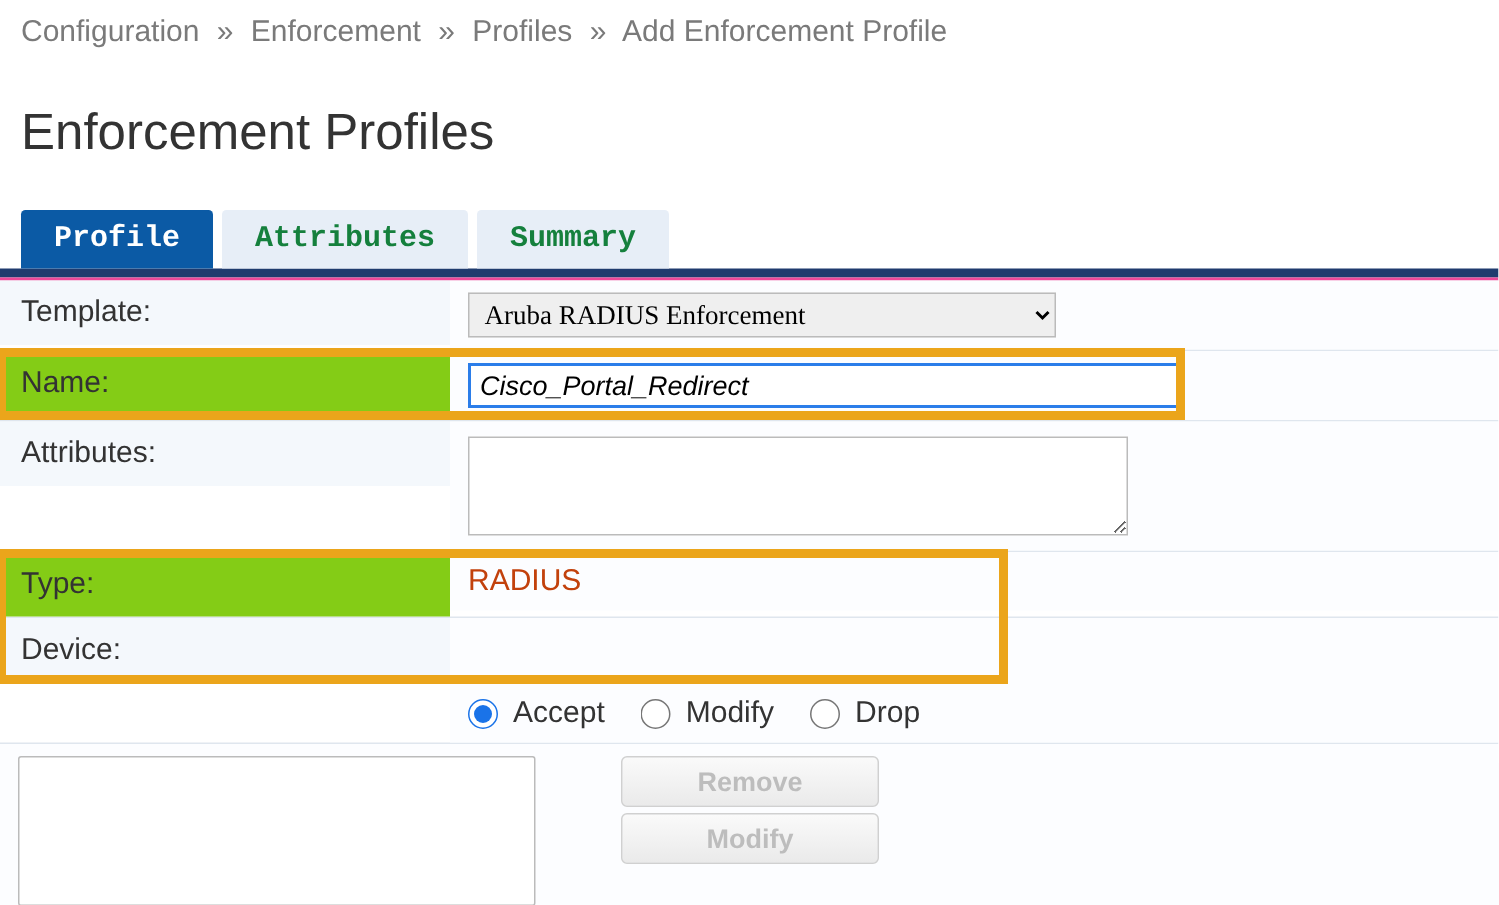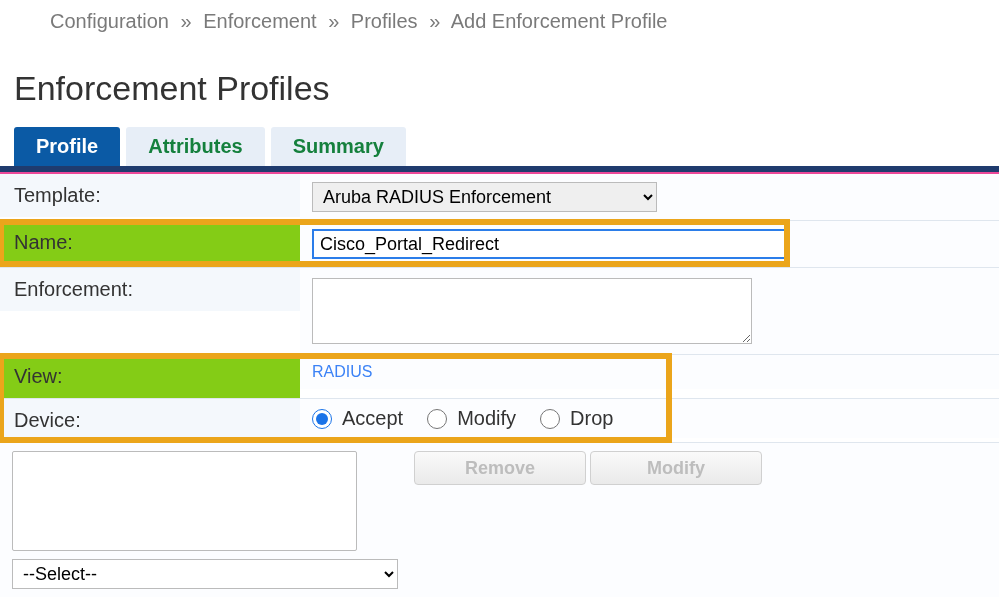"Configuration » Enforcement » Profiles" .breadcrumb { margin-left: 36px -> none }
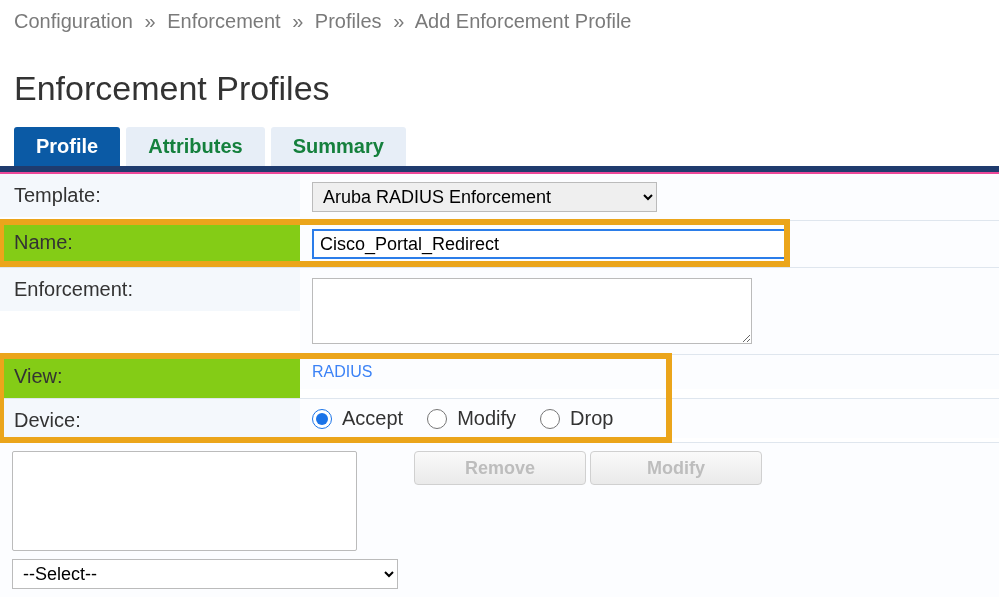"Profile" .tabs { font-family: none -> Liberation Mono, monospace; margin: 5px 0 0 14px -> 18px 0 0 14px }
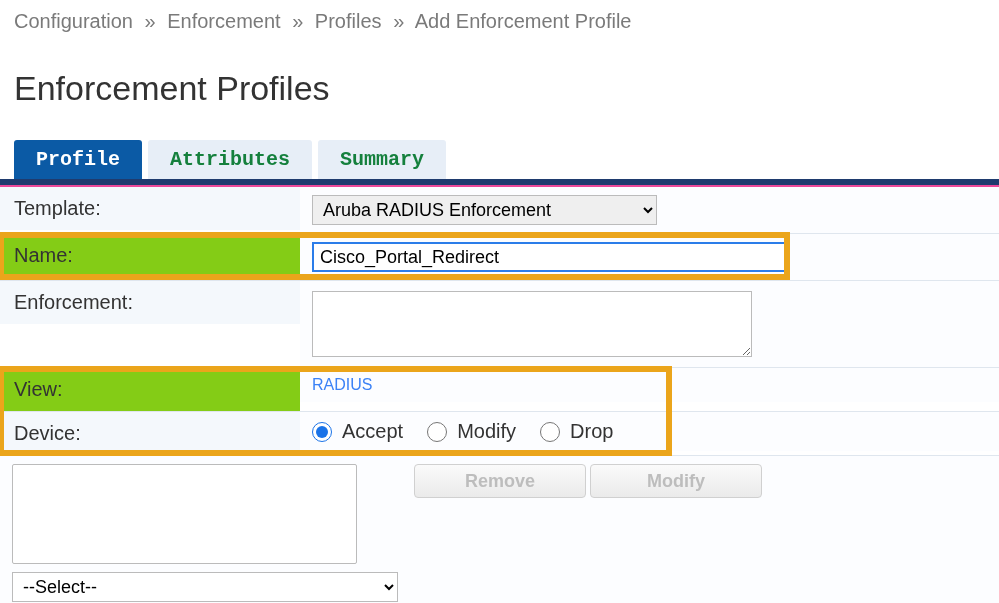"Aruba RADIUS Enforcement" select.template-select { font-family: none -> Liberation Serif, serif; width: 345px -> 392px }
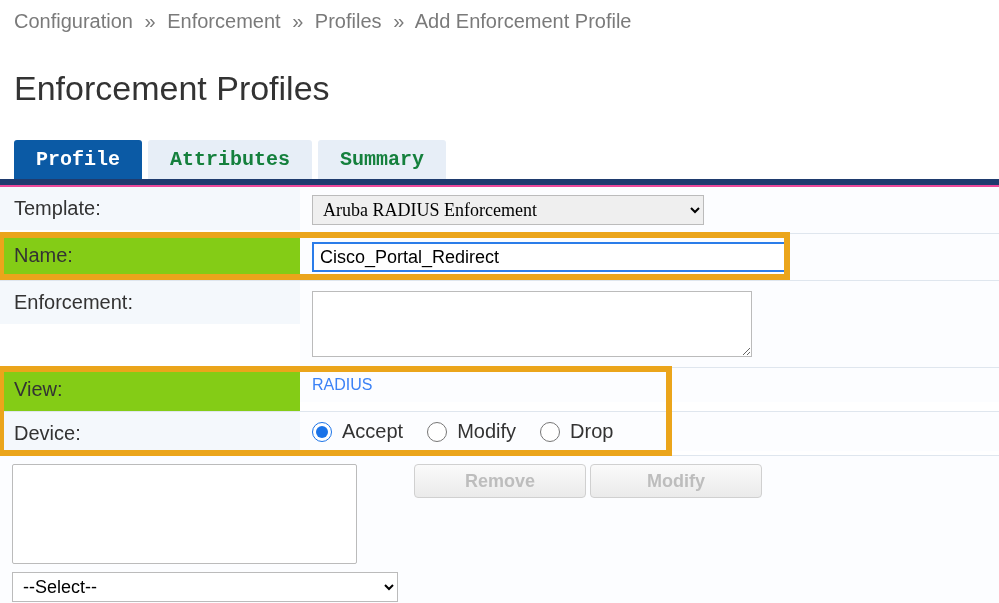"Cisco_Portal_Redirect" input.name-input { font-style: none -> italic }
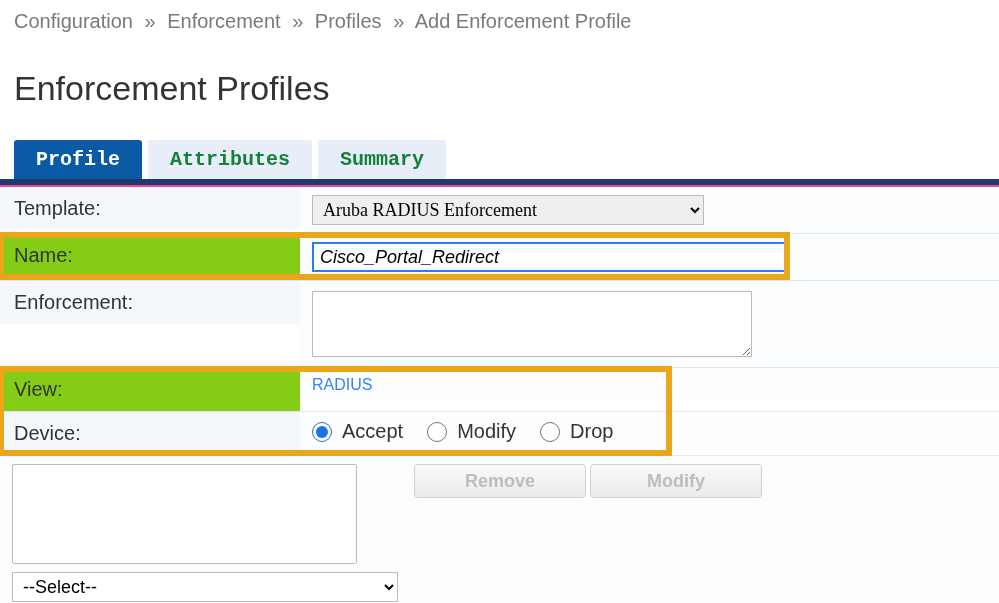"Enforcement:" div.label-cell { text: Enforcement -> Attributes }
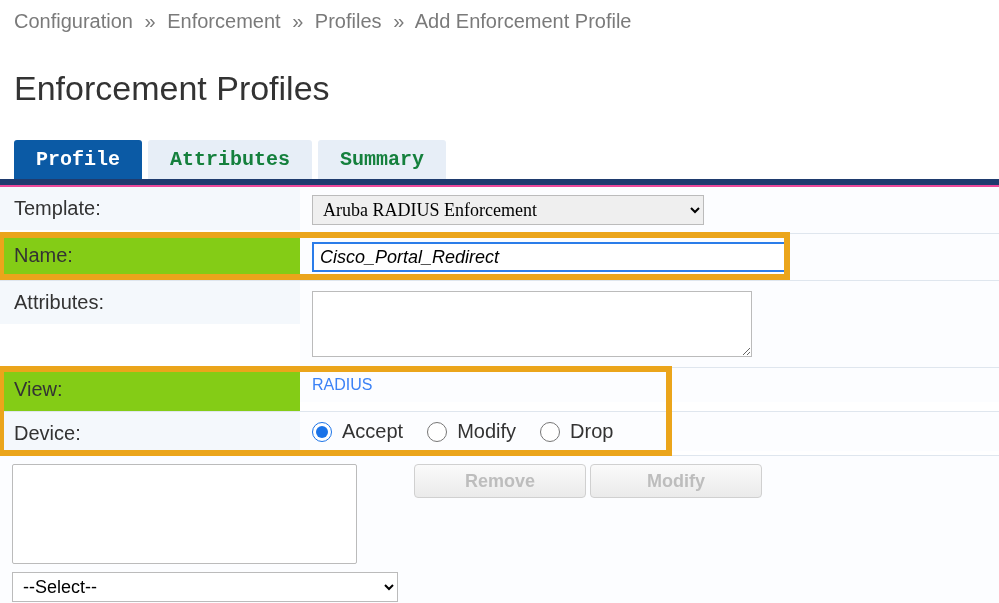"View:" div.label-cell { text: View -> Type }
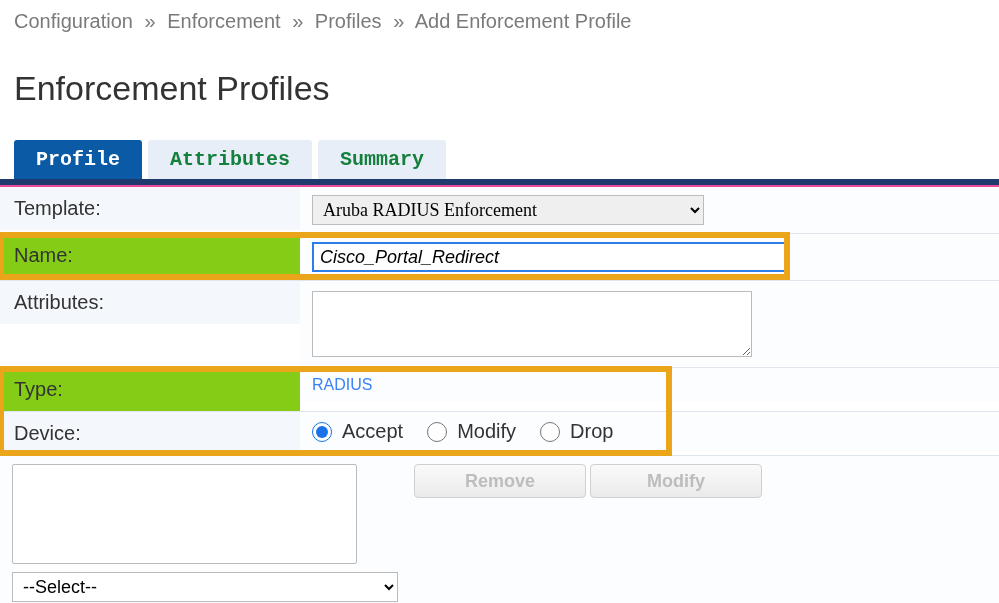"RADIUS" .type-value { color: #3b82f6 -> #c2410c; font-size: 16px -> 20px }
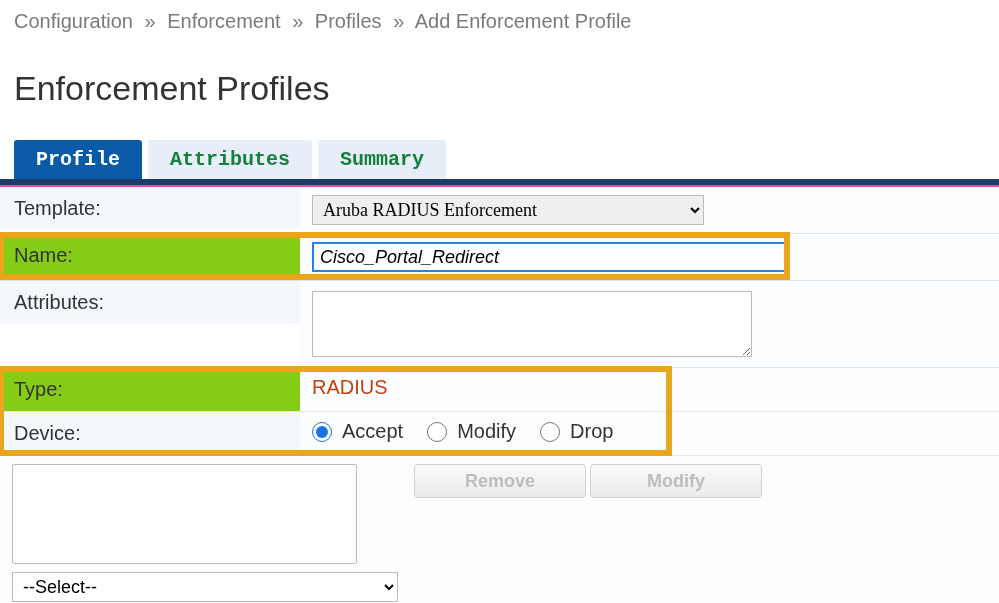"Accept" .radio-group { margin-top: none -> 44px }
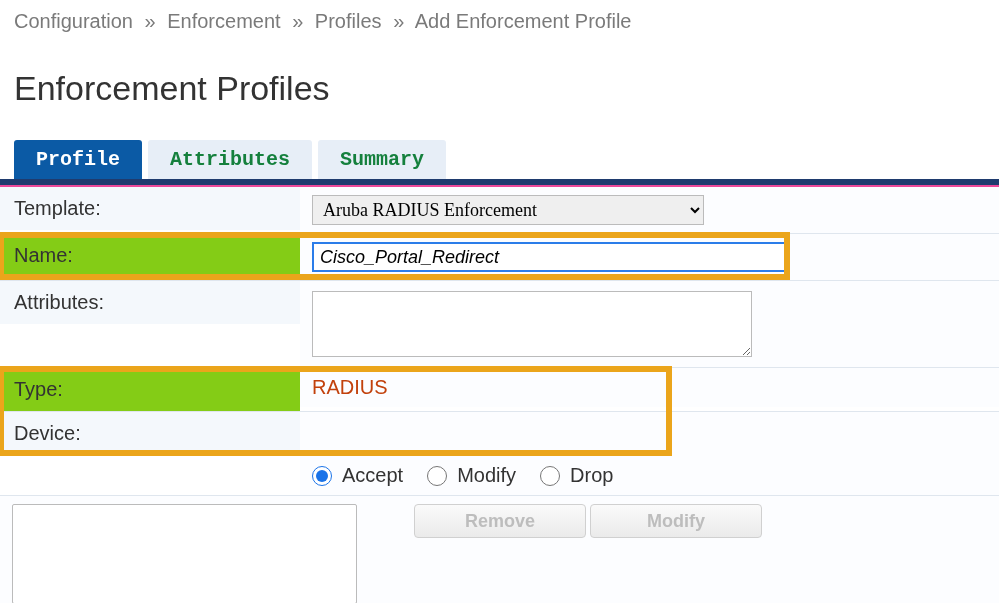"Remove" .btn-stack { flex-direction: row -> column }
